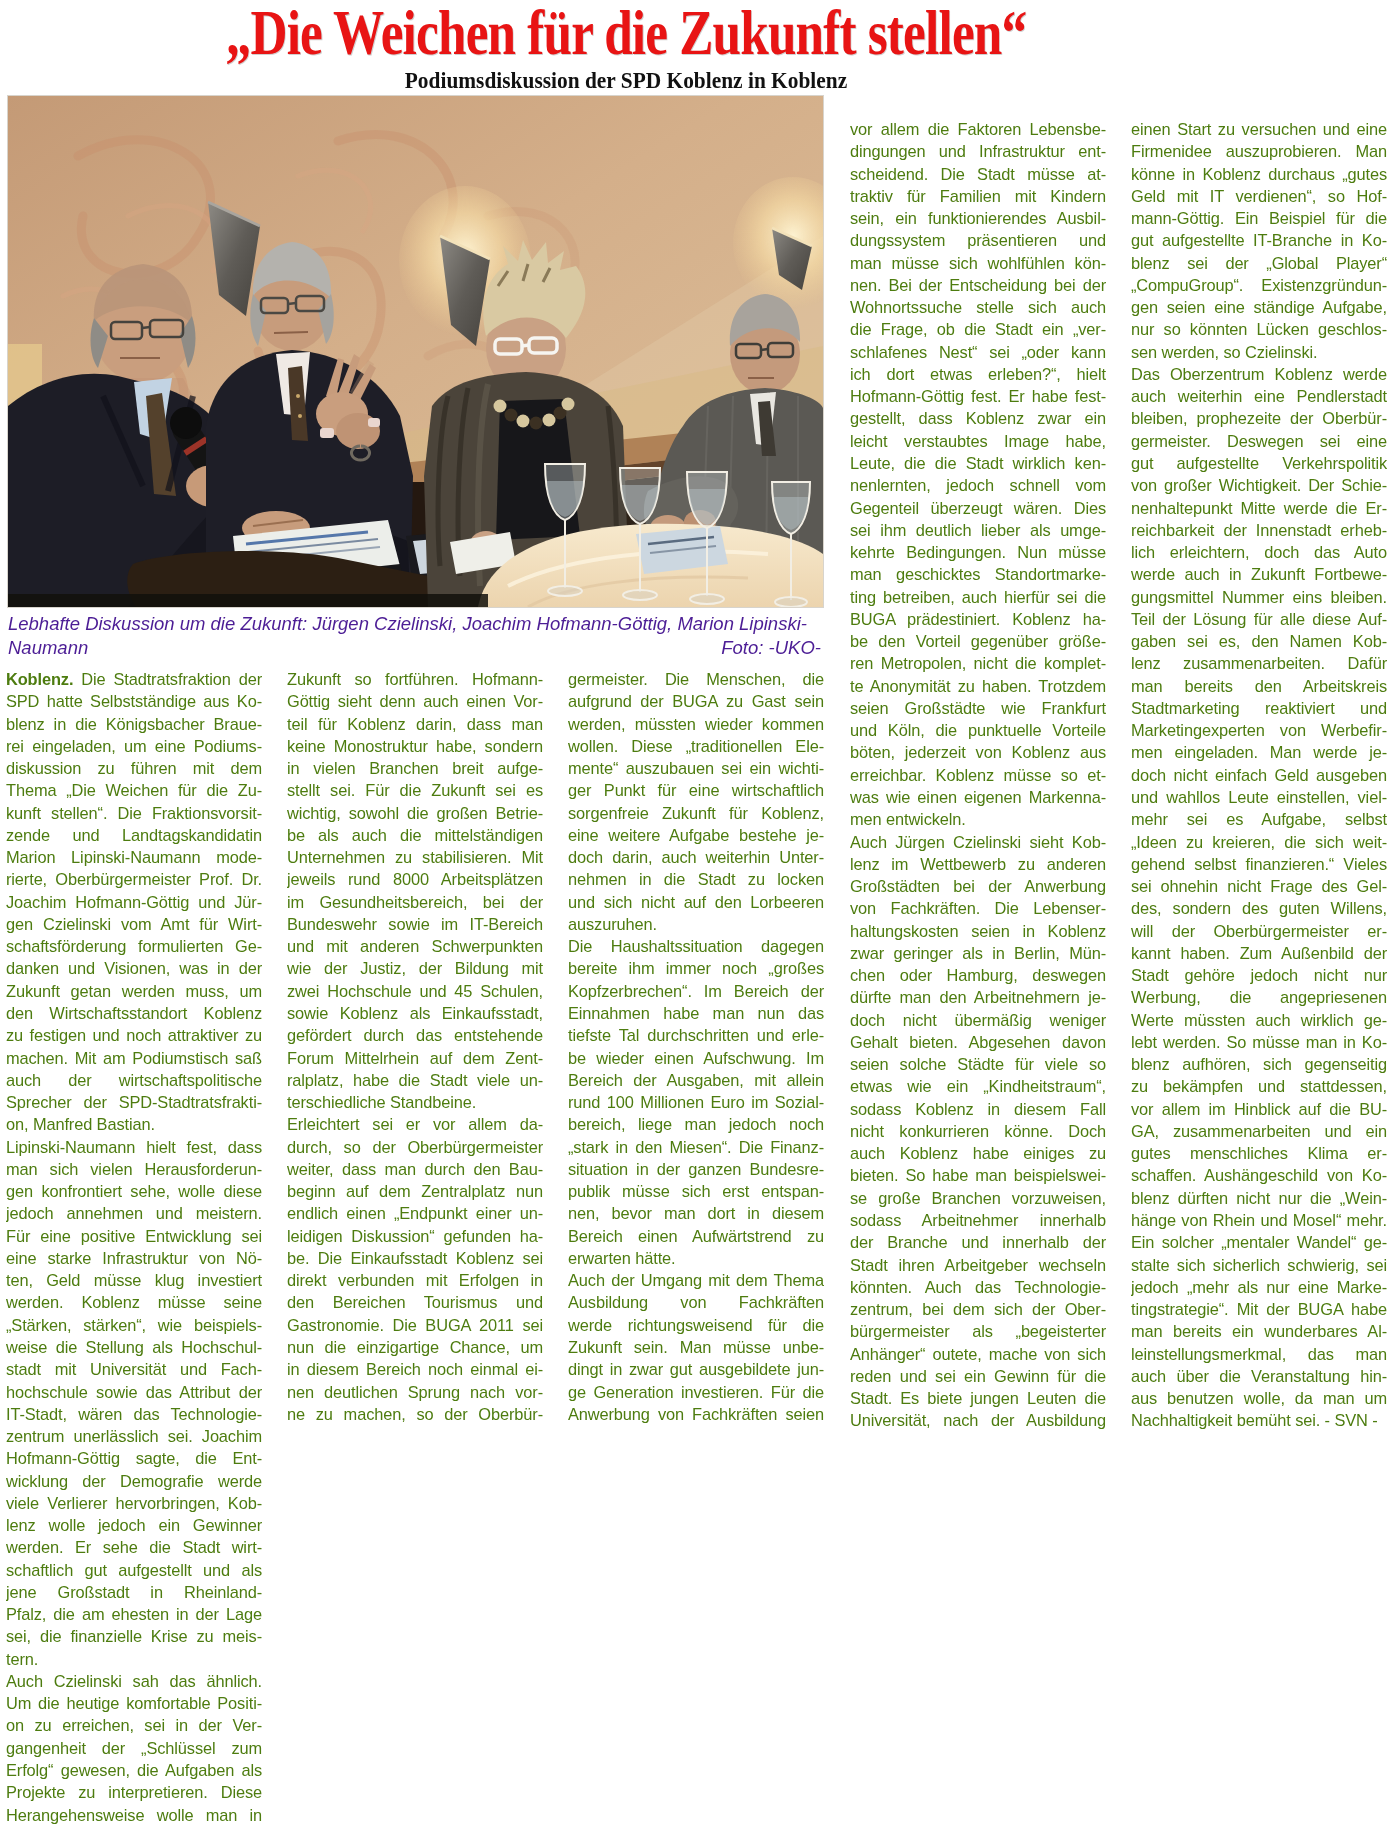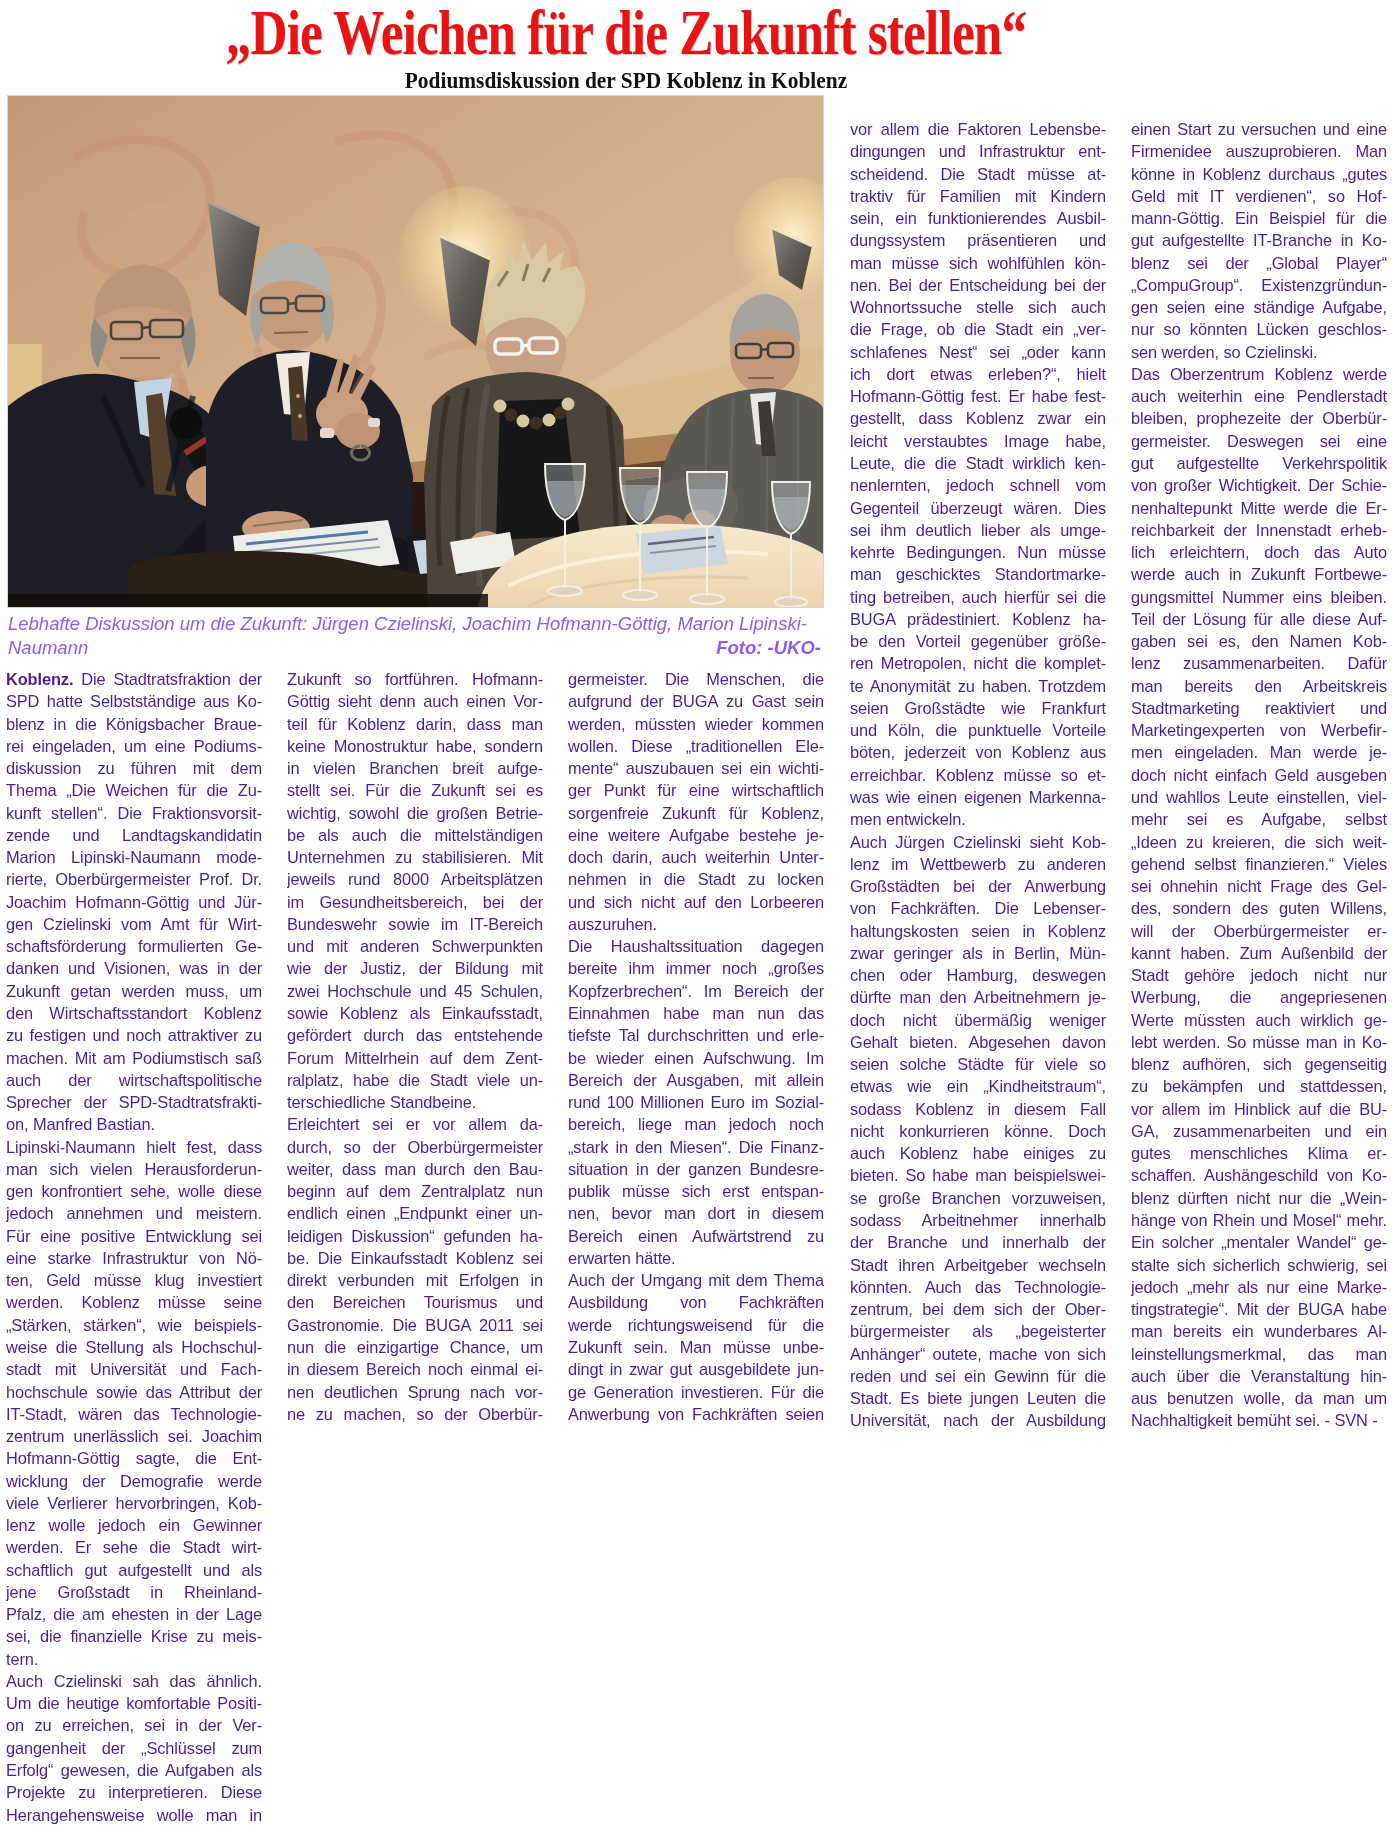"vor allem die Faktoren Lebensbe-" .col { color: #4c1d95 -> #4d7c0f }
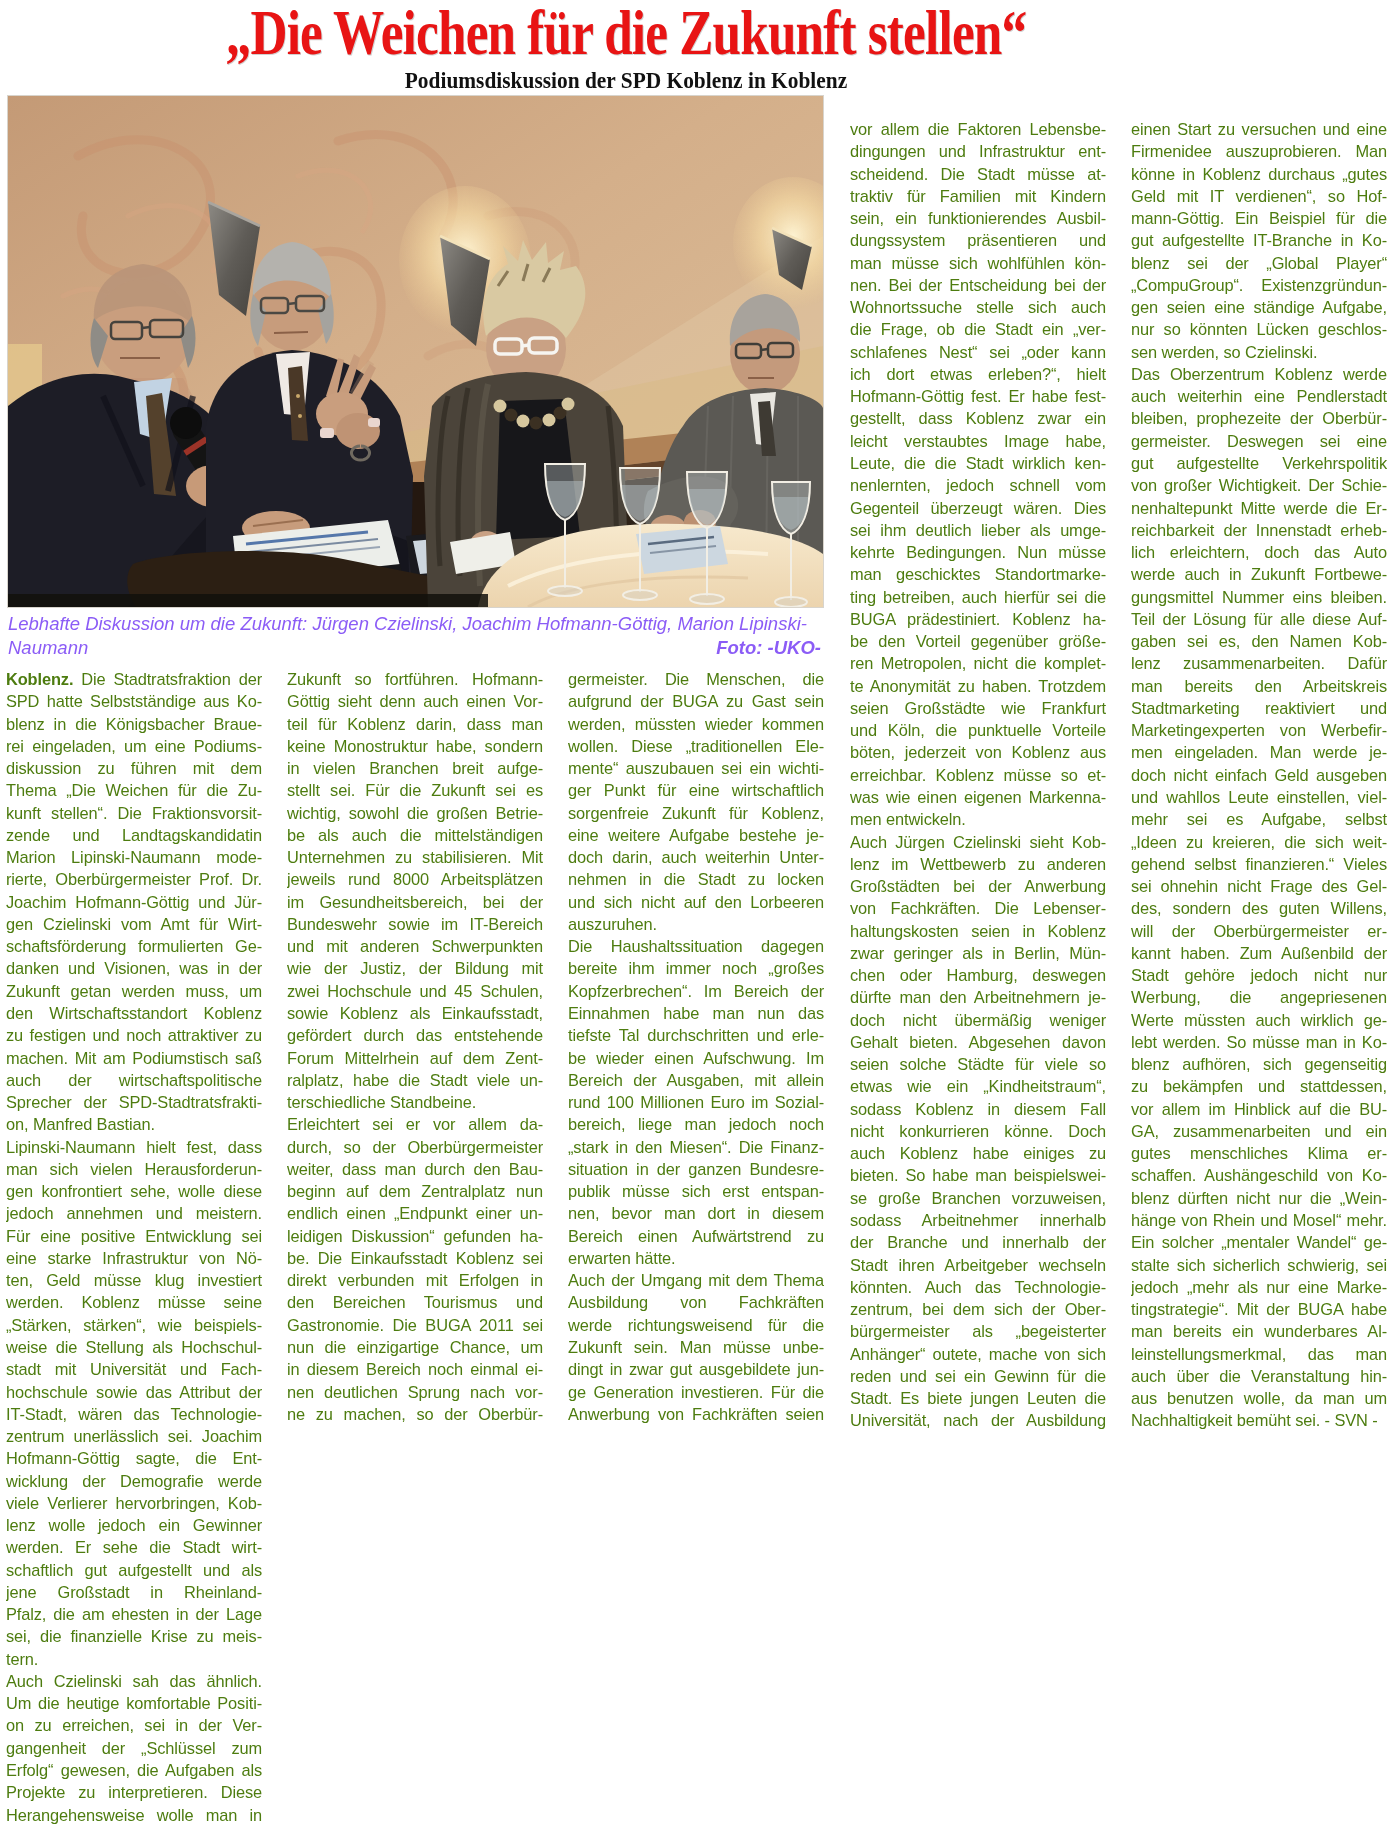"Lebhafte Diskussion um die Zukunft:" .caption { color: #8b5cf6 -> #4c1d95 }
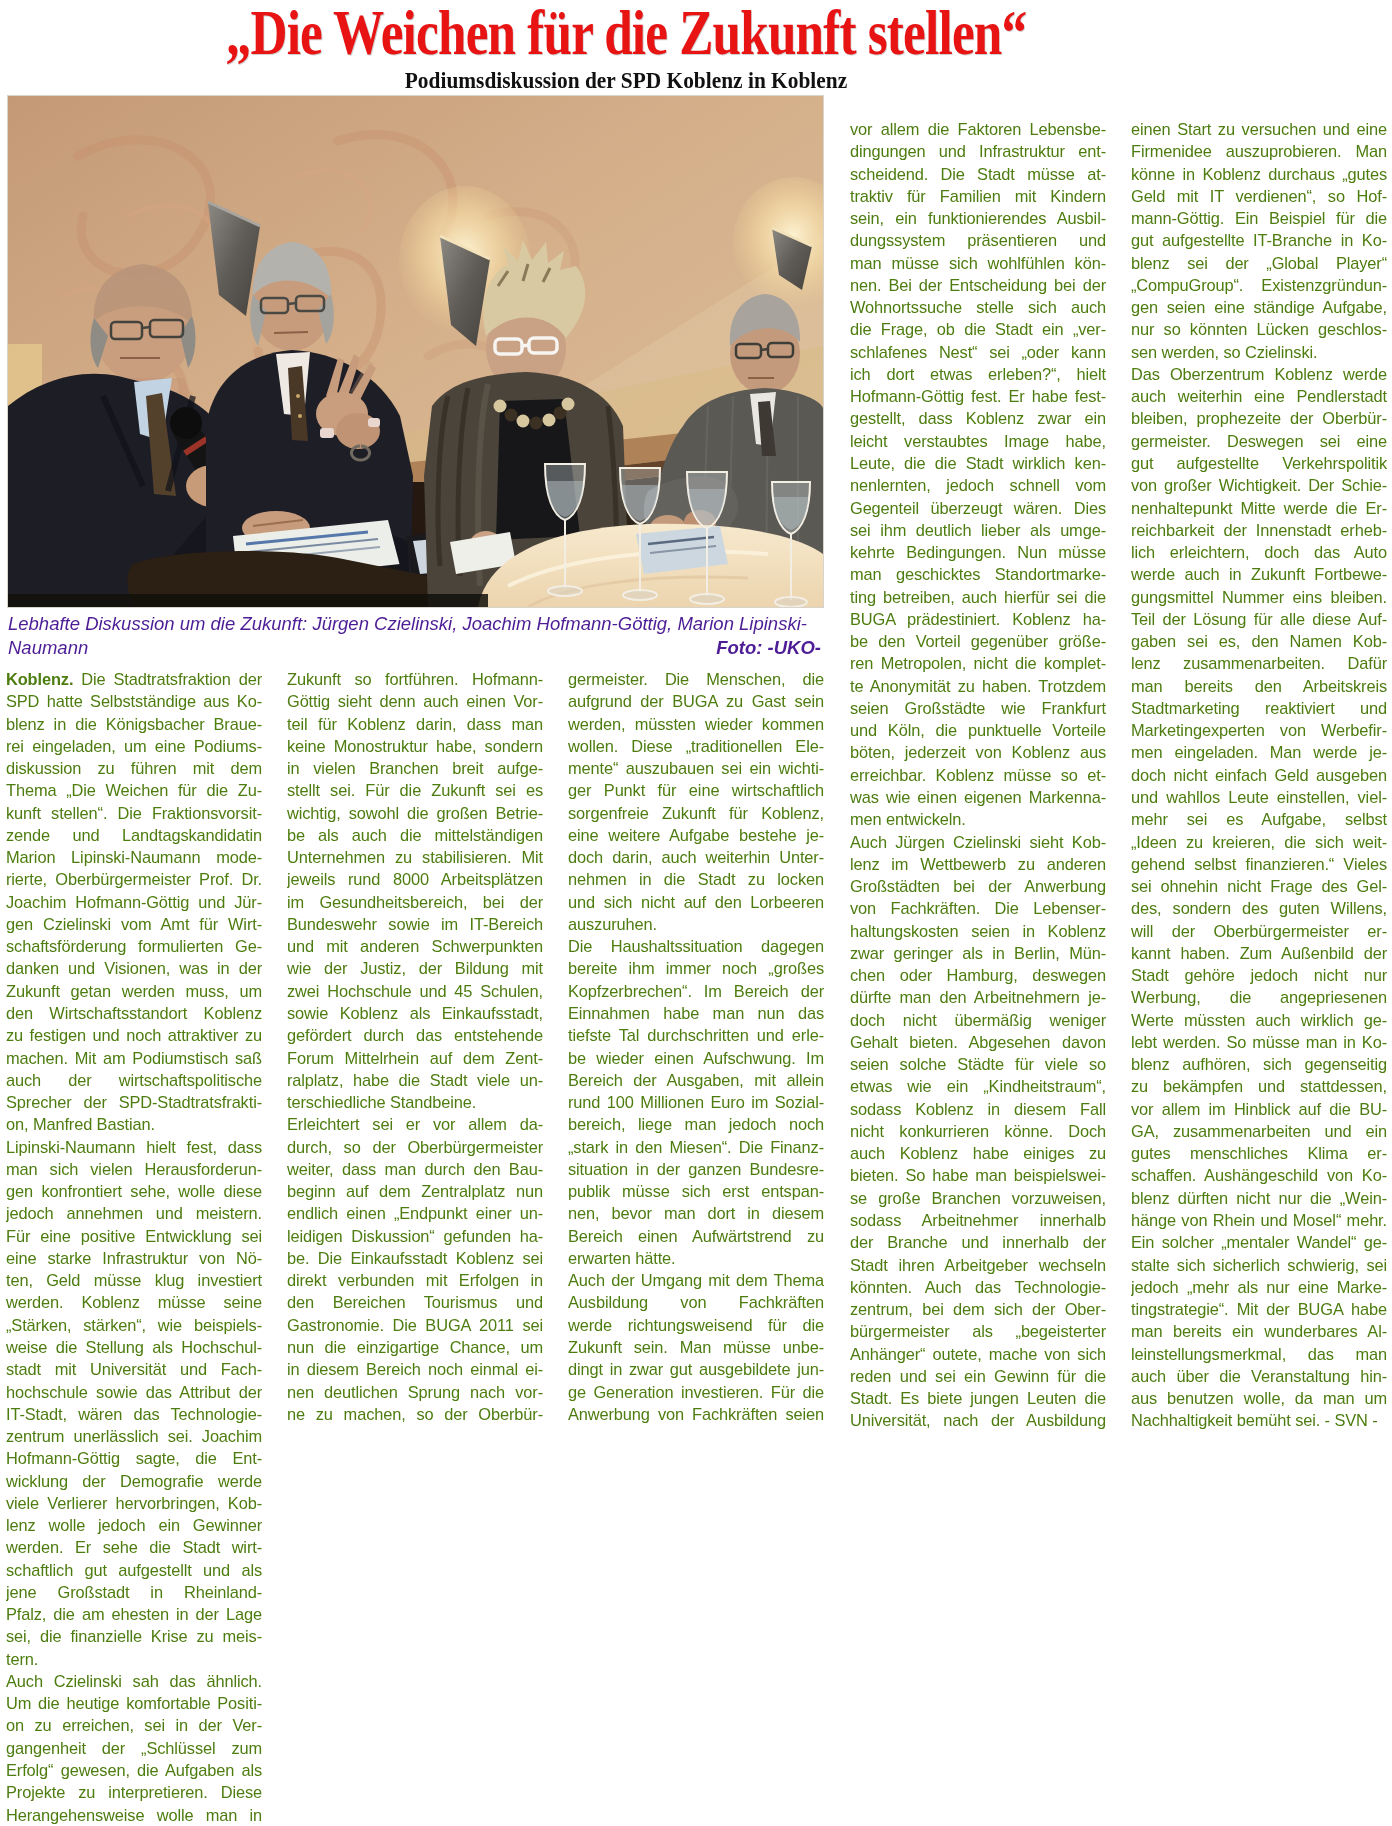"Foto: -UKO-" .caption .credit { font-weight: 700 -> 400 }
